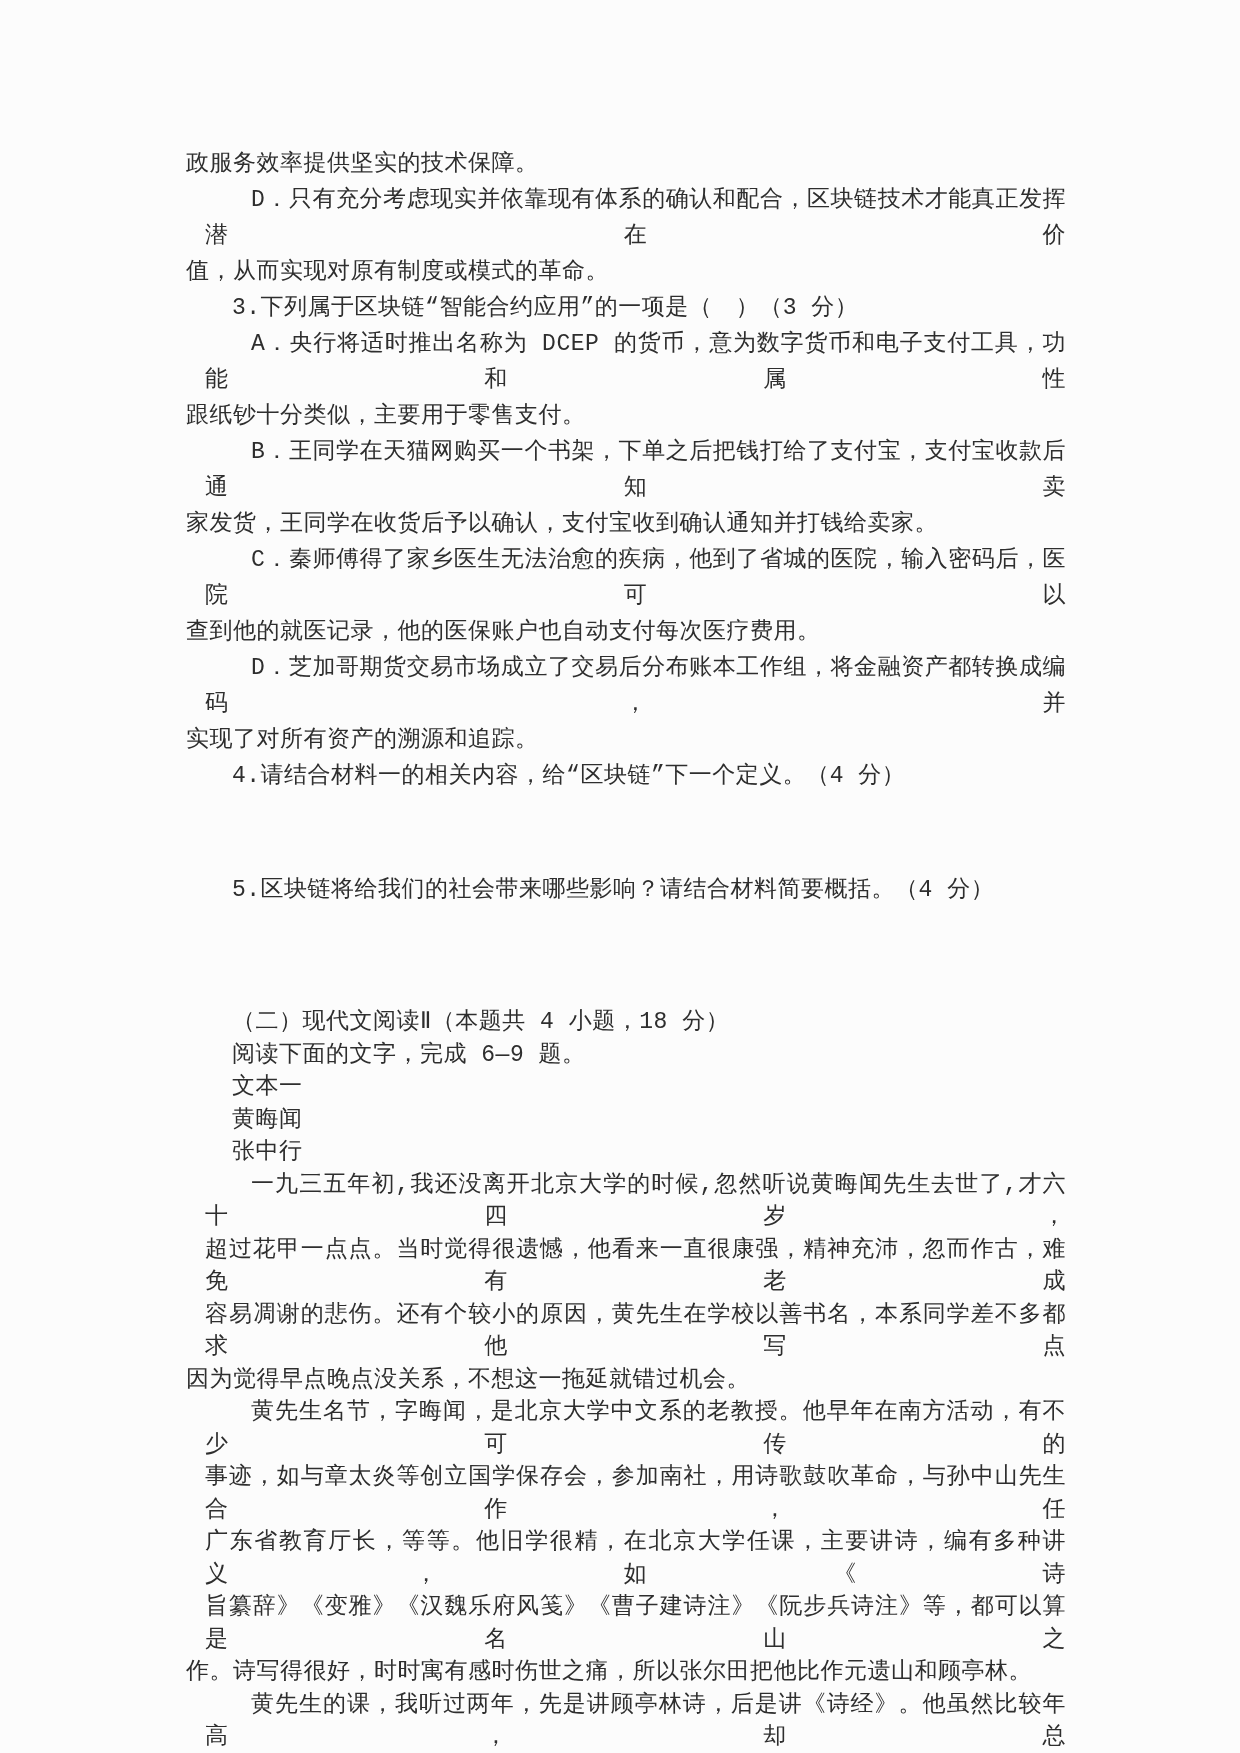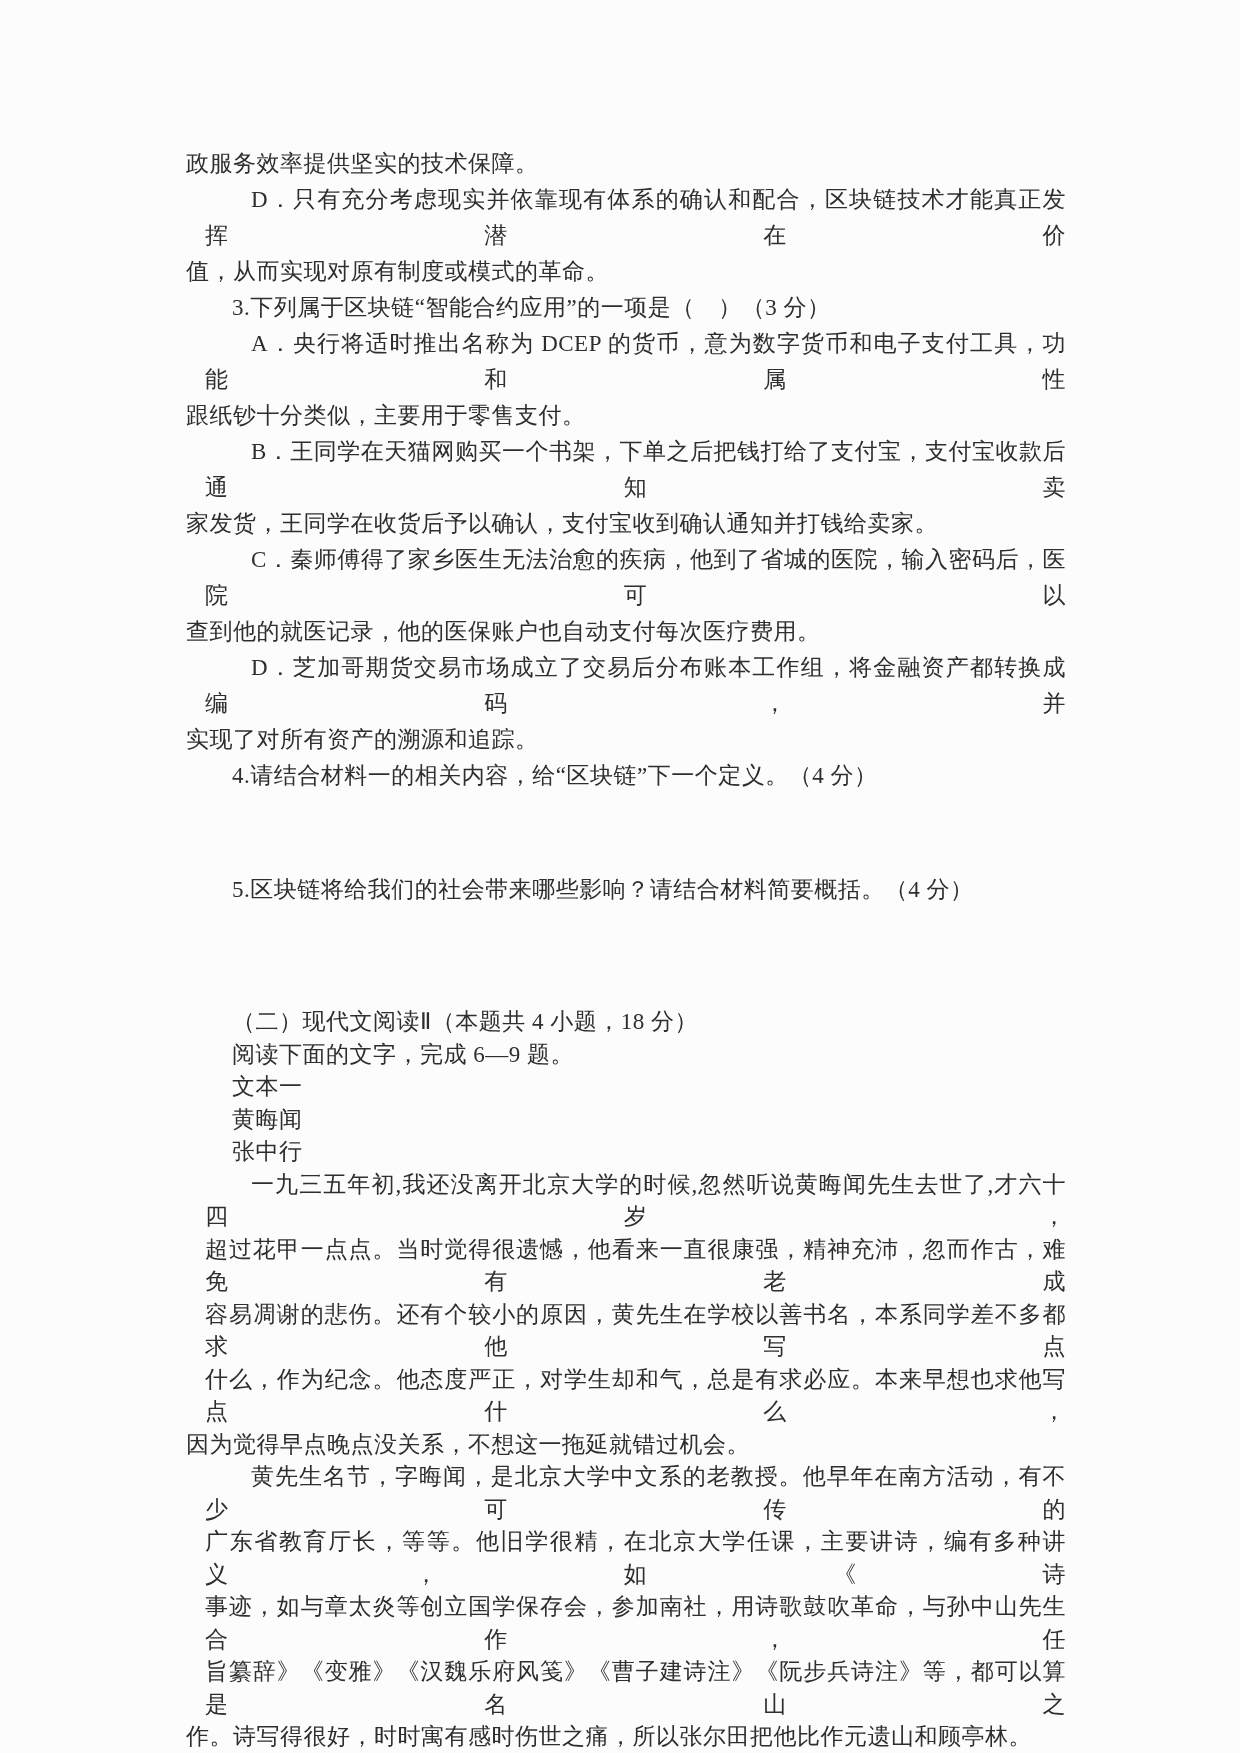"政服务效率提供坚实的技术保障。" .page { font-family: Liberation Serif, serif -> Liberation Mono, monospace }
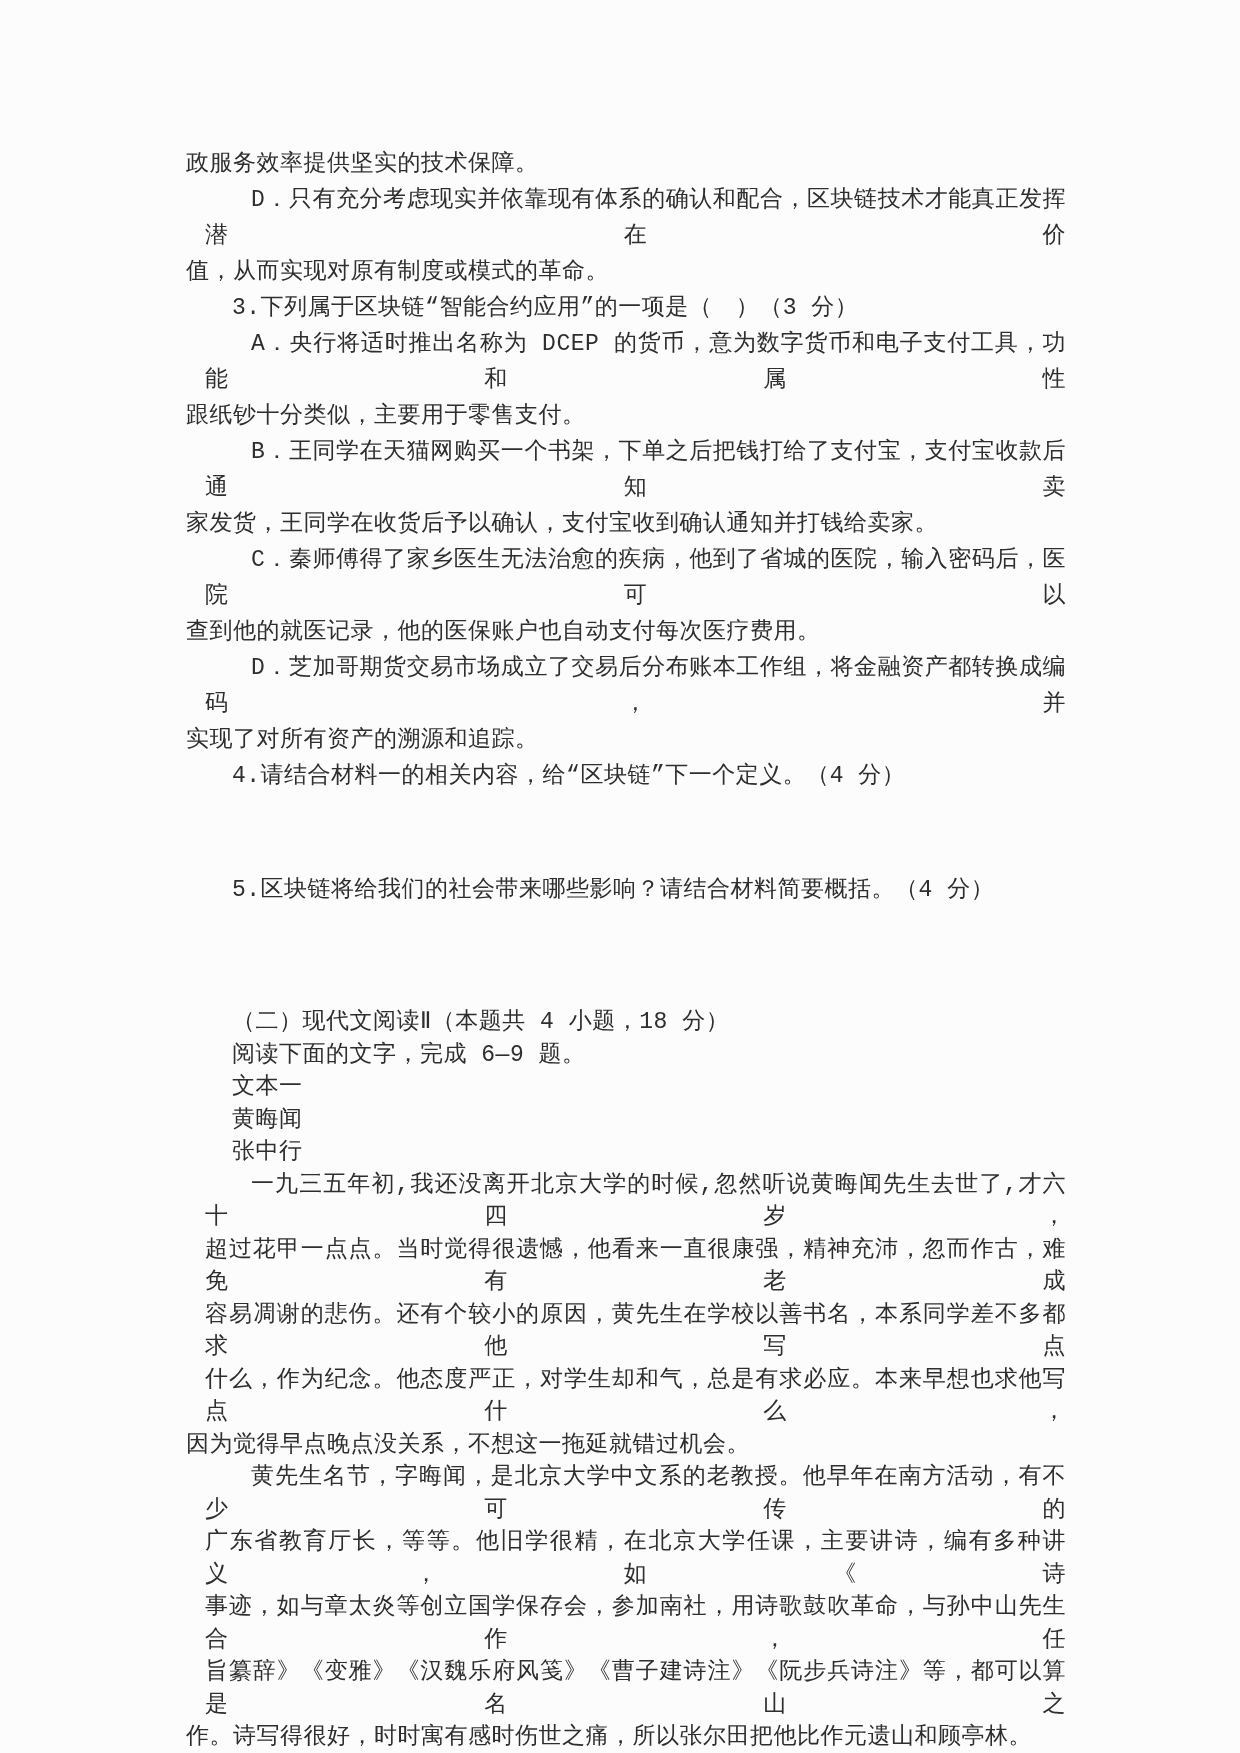"什么，作为纪念。他态度严正，对学生却和气，总是有求必应。本来早想也求他写点什么，" div.line { html: <div>什么，作为纪念。他态度严正，对学生却和气，总是有求必应。本来早想也求他写点什么，</div> -> none }
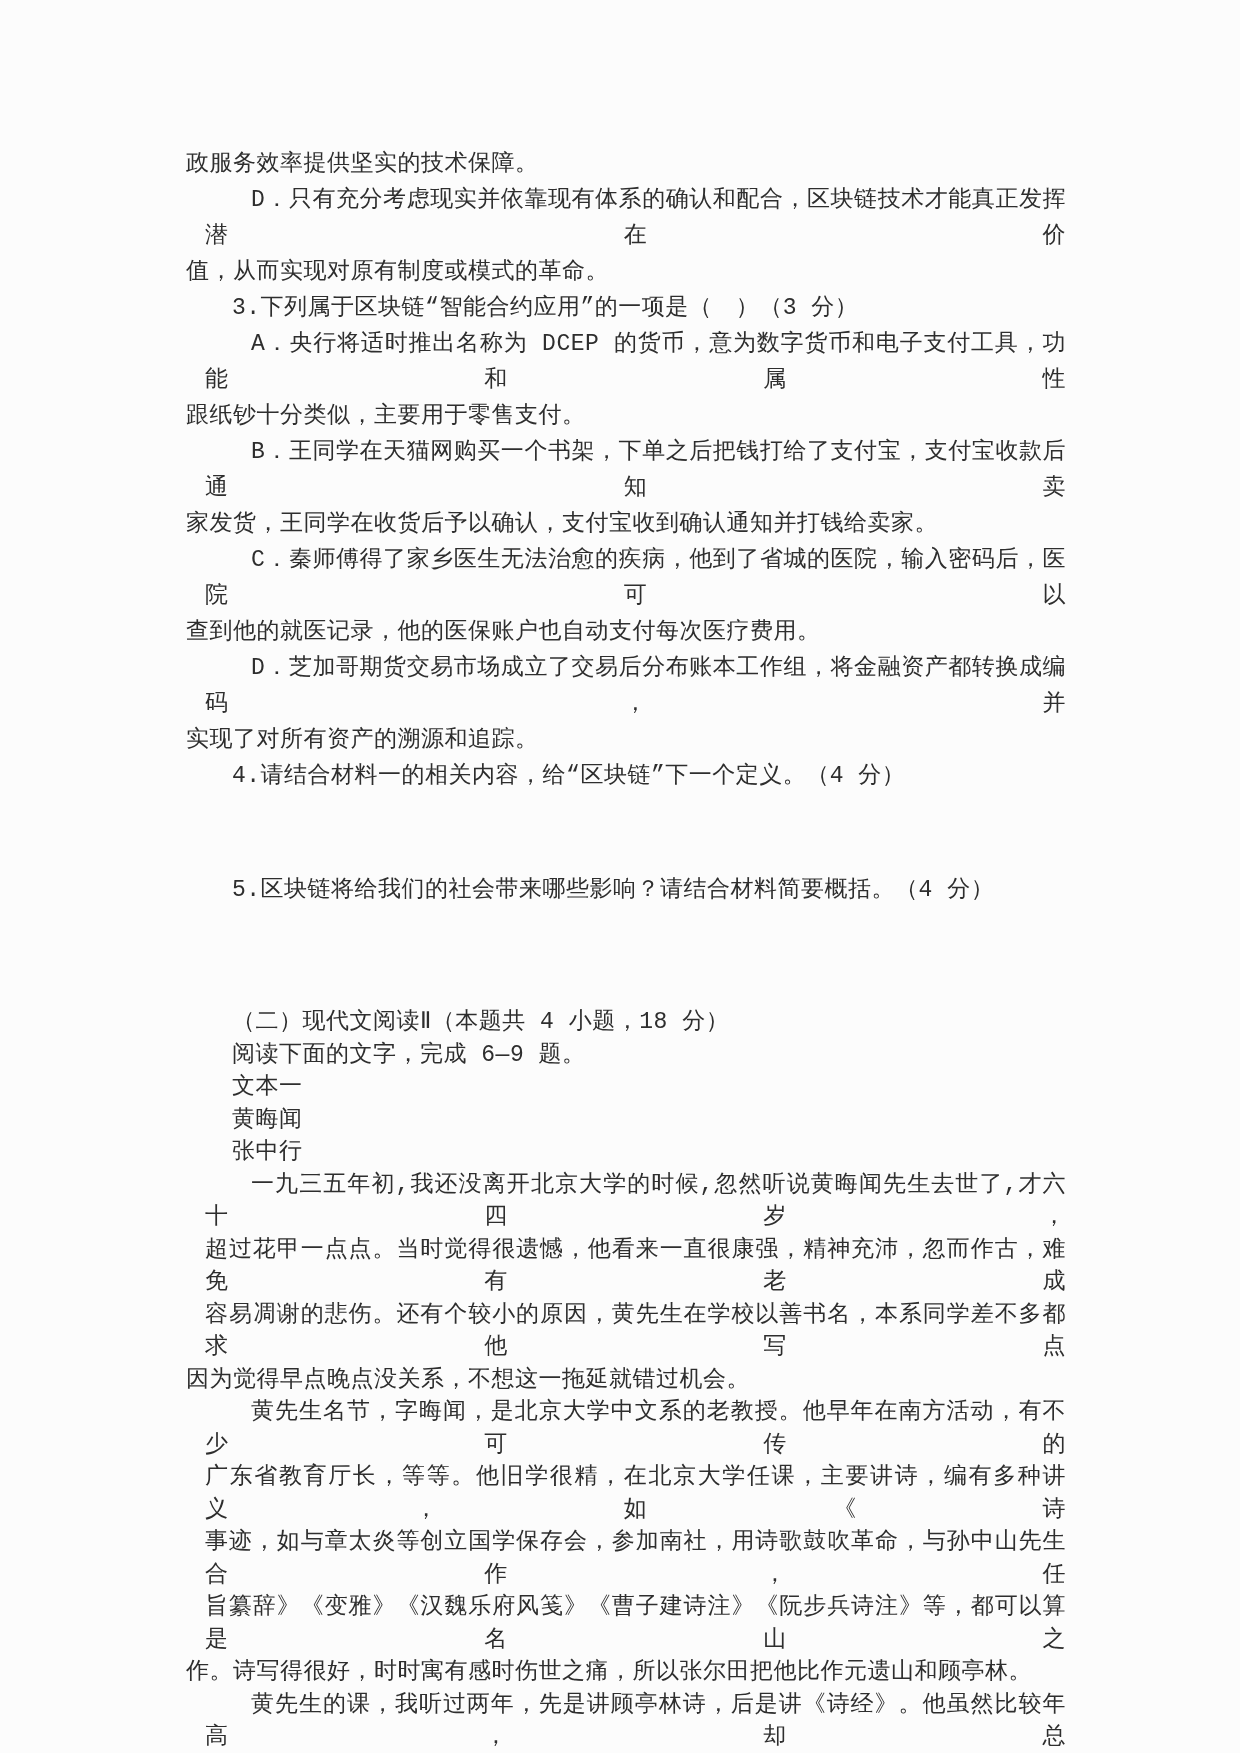"广东省教育厅长，等等。他旧学很精，在北京大学任课，主要讲诗，编有多种讲义，如《诗" div.line { order: before "事迹，如与章太炎等创立国学保存会，参加南社，用诗歌鼓吹革命，与孙中山先生合作，任" -> after "事迹，如与章太炎等创立国学保存会，参加南社，用诗歌鼓吹革命，与孙中山先生合作，任" }
